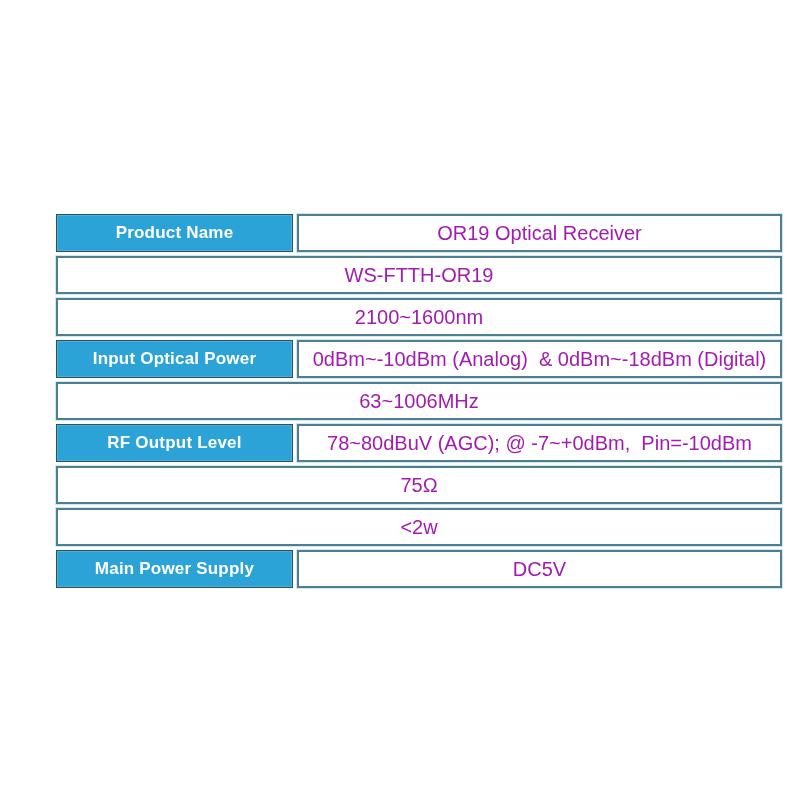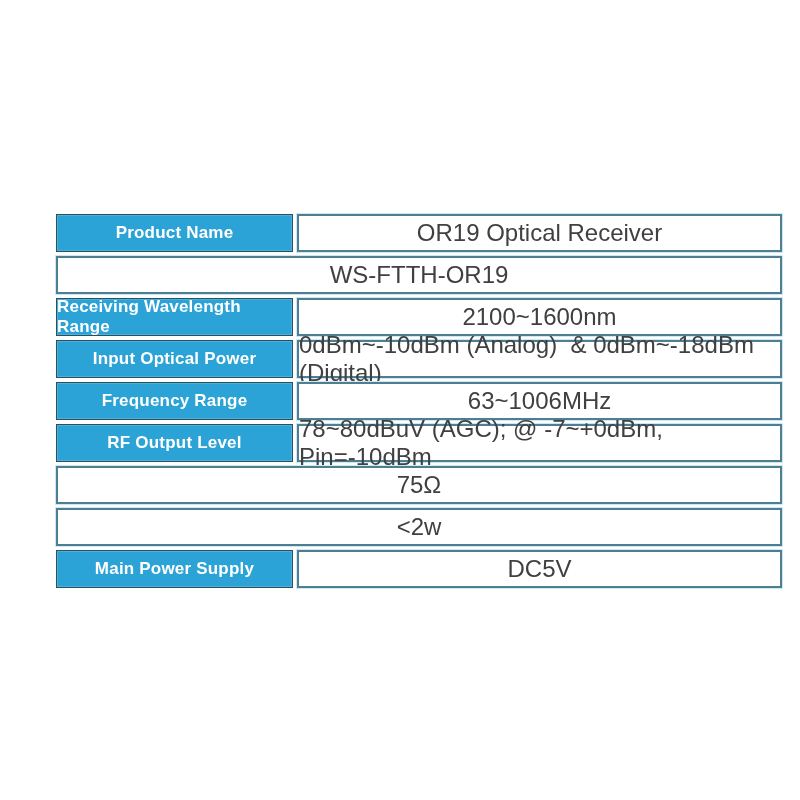"OR19 Optical Receiver" .value-cell span { color: #404040 -> #a21caf; font-size: 24px -> 20px }
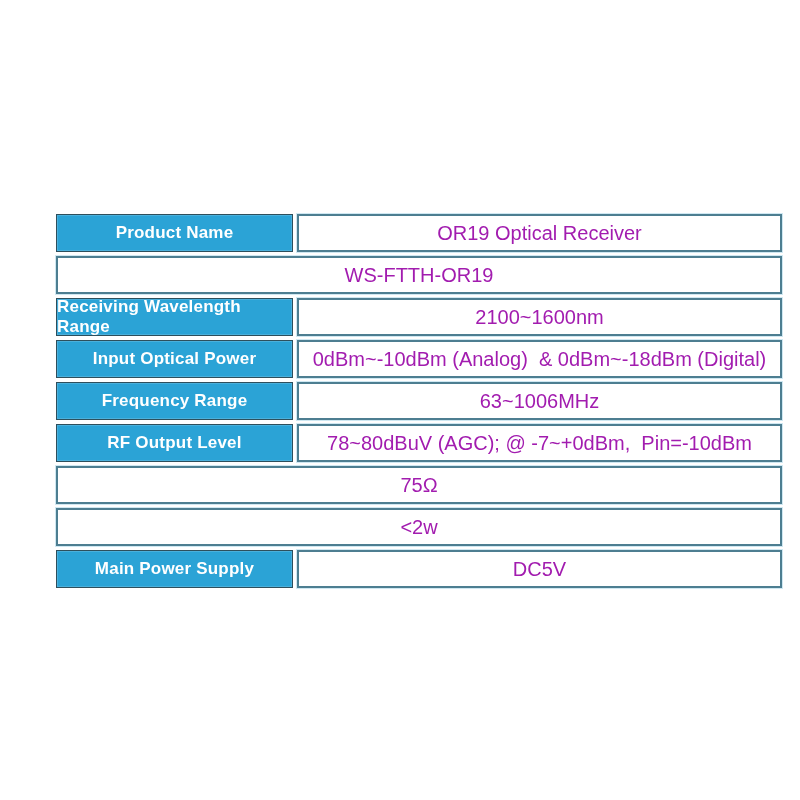"Receiving Wavelength Range" div.label-cell { html: <div> <span>Receiving Wavelength Range</span> </div> -> none }
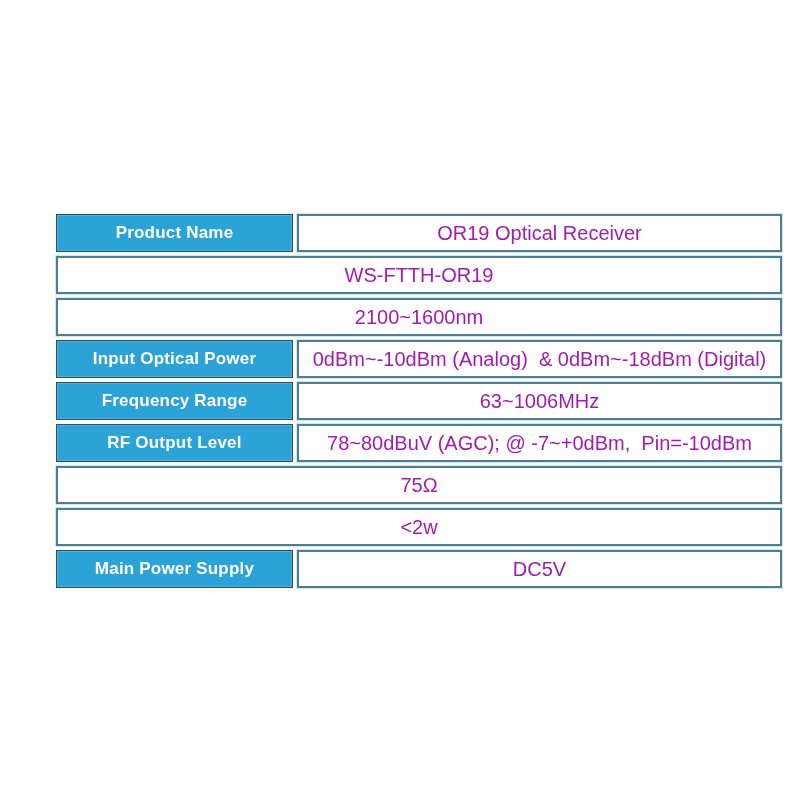"Frequency Range" div.label-cell { html: <div> <span>Frequency Range</span> </div> -> none }
